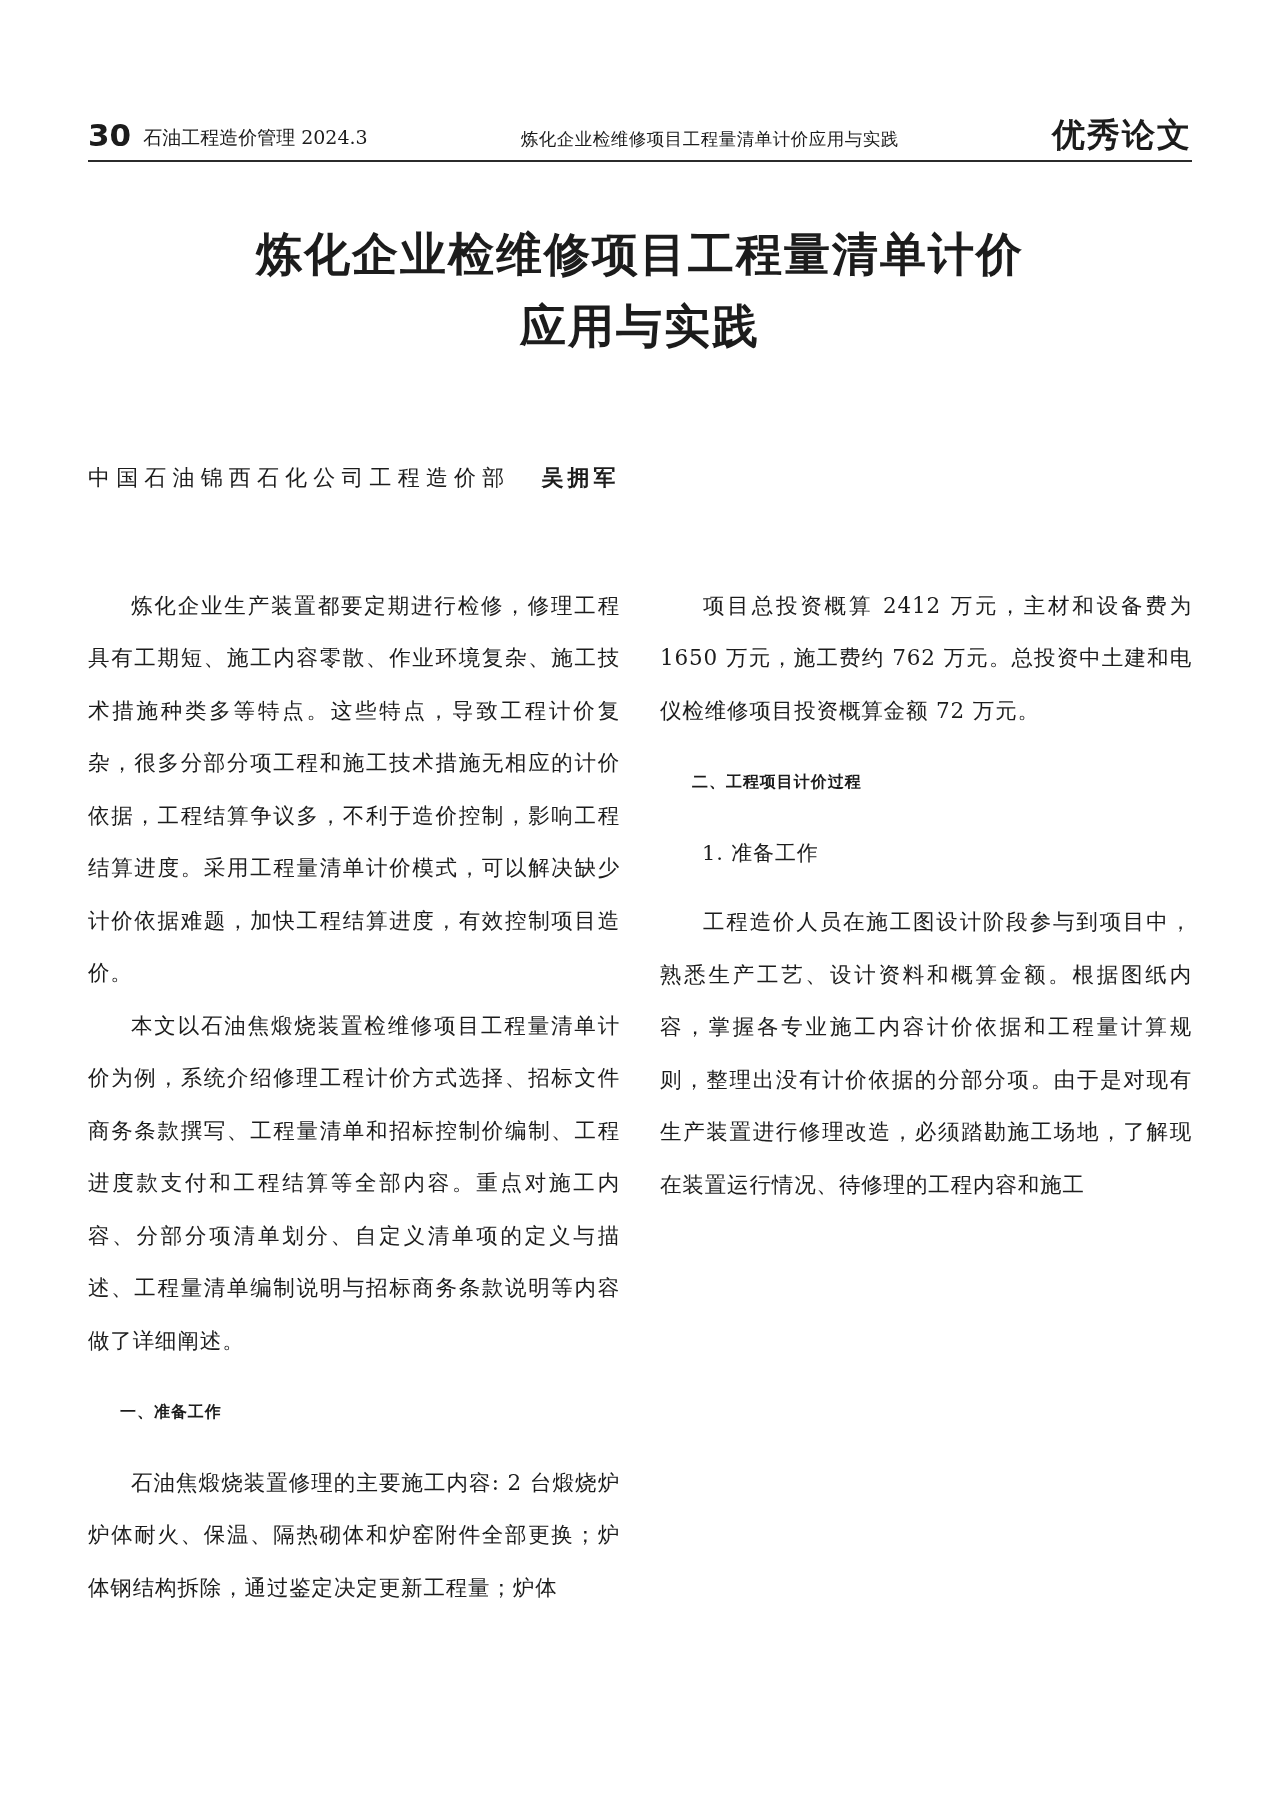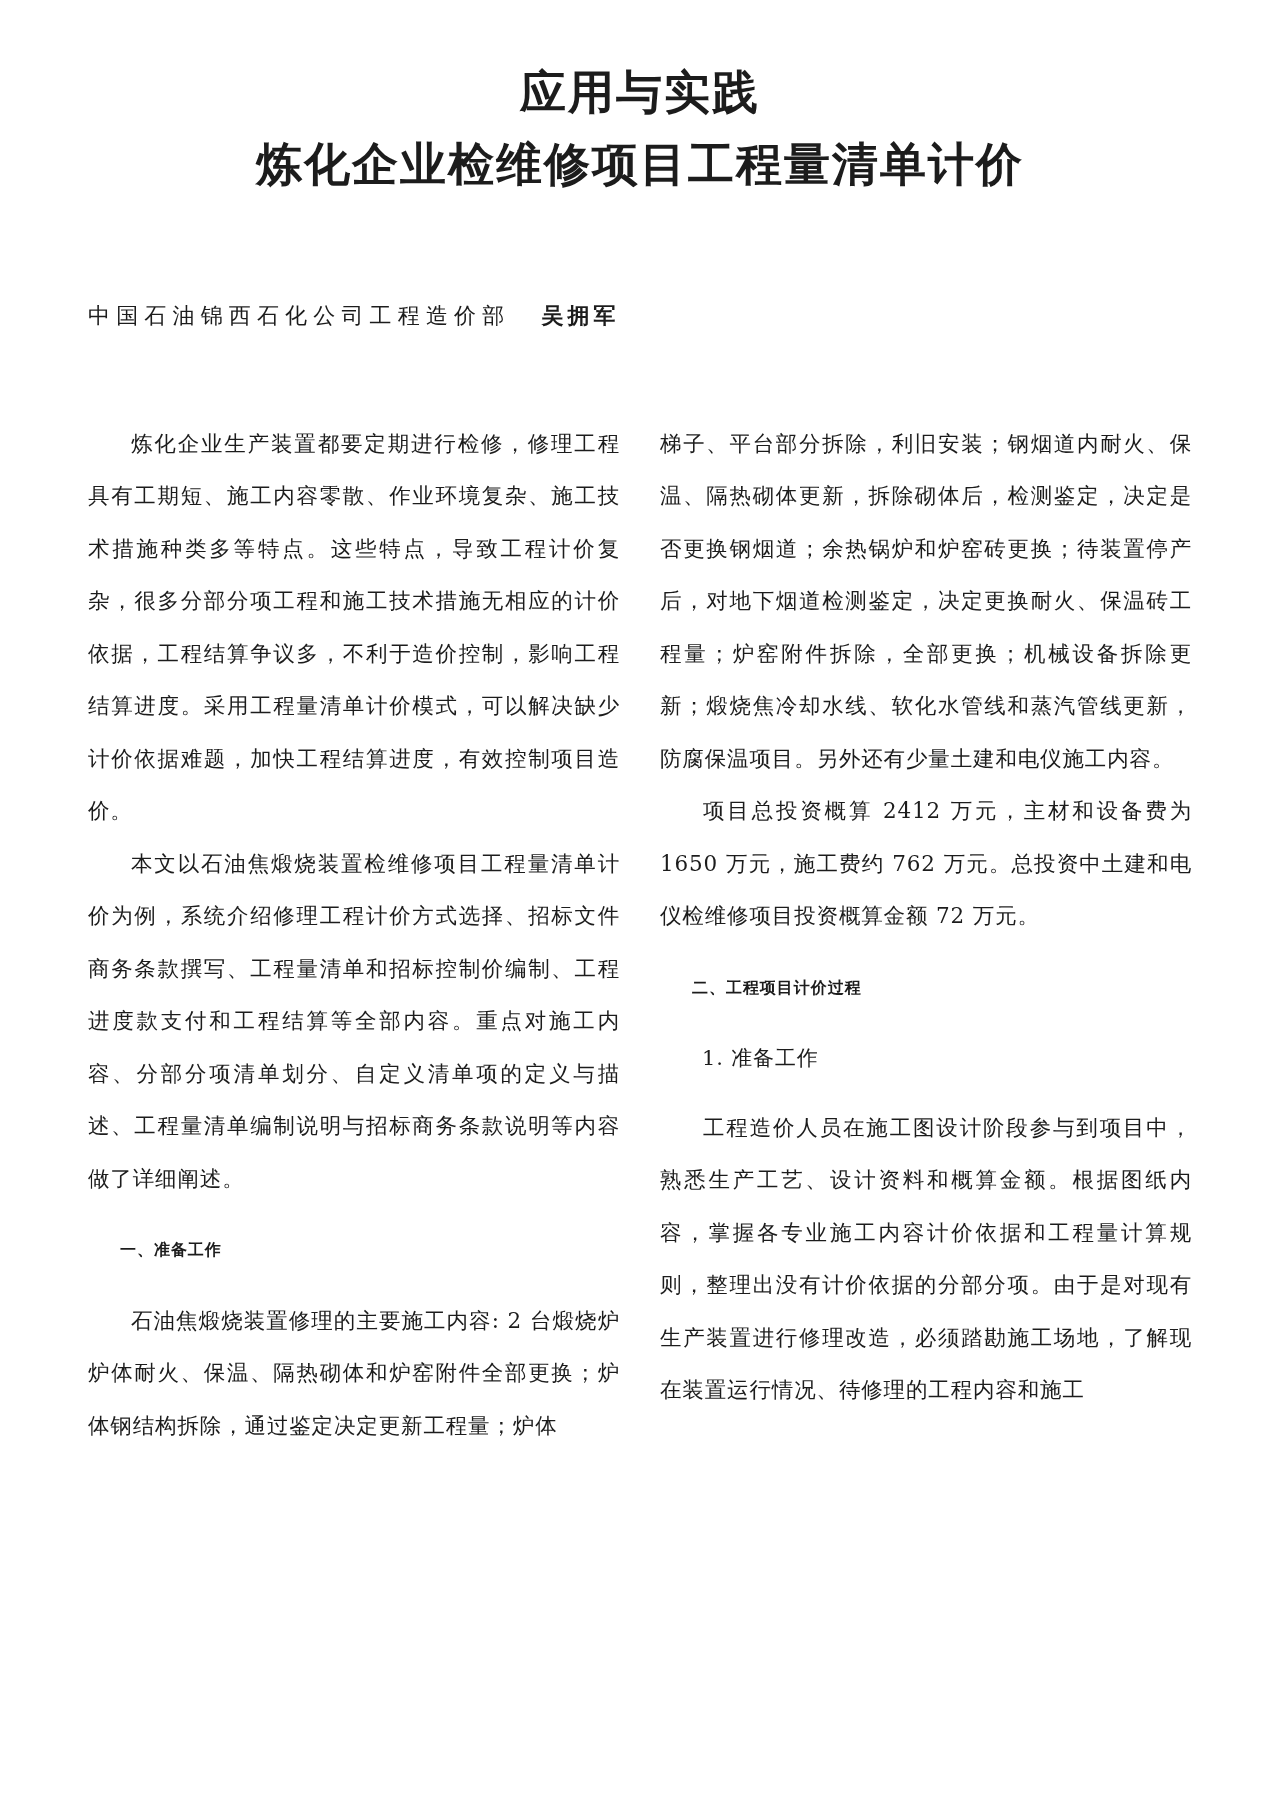"30" div.header { html: none -> <div> <div> <span>30</span> <span>石油工程造价管理 2024.3</span> </div> <div>炼化企业检维修项目工程量清单计价应用与实践</div> <div>优秀论文</div> </div> }
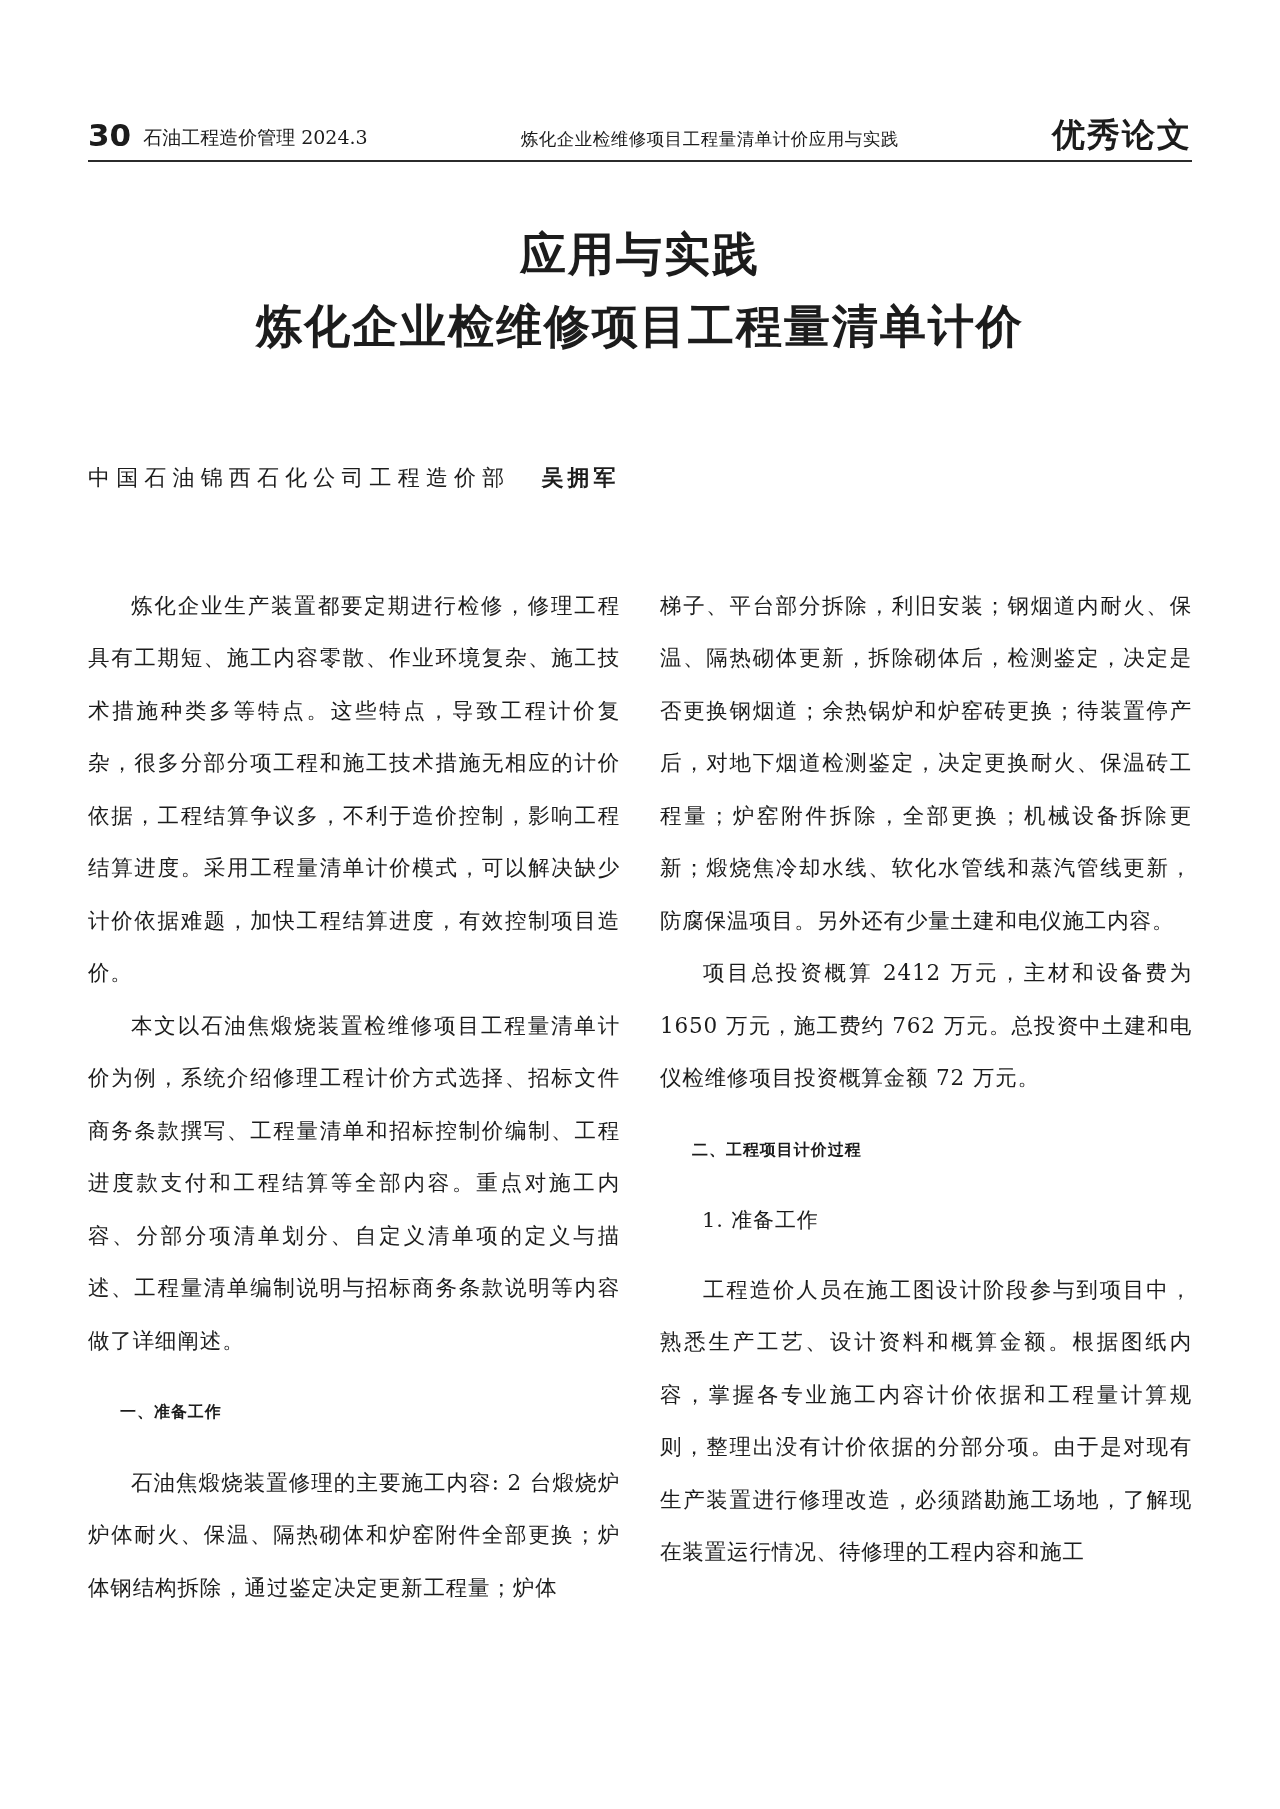"应用与实践" div { order: before "炼化企业检维修项目工程量清单计价" -> after "炼化企业检维修项目工程量清单计价" }
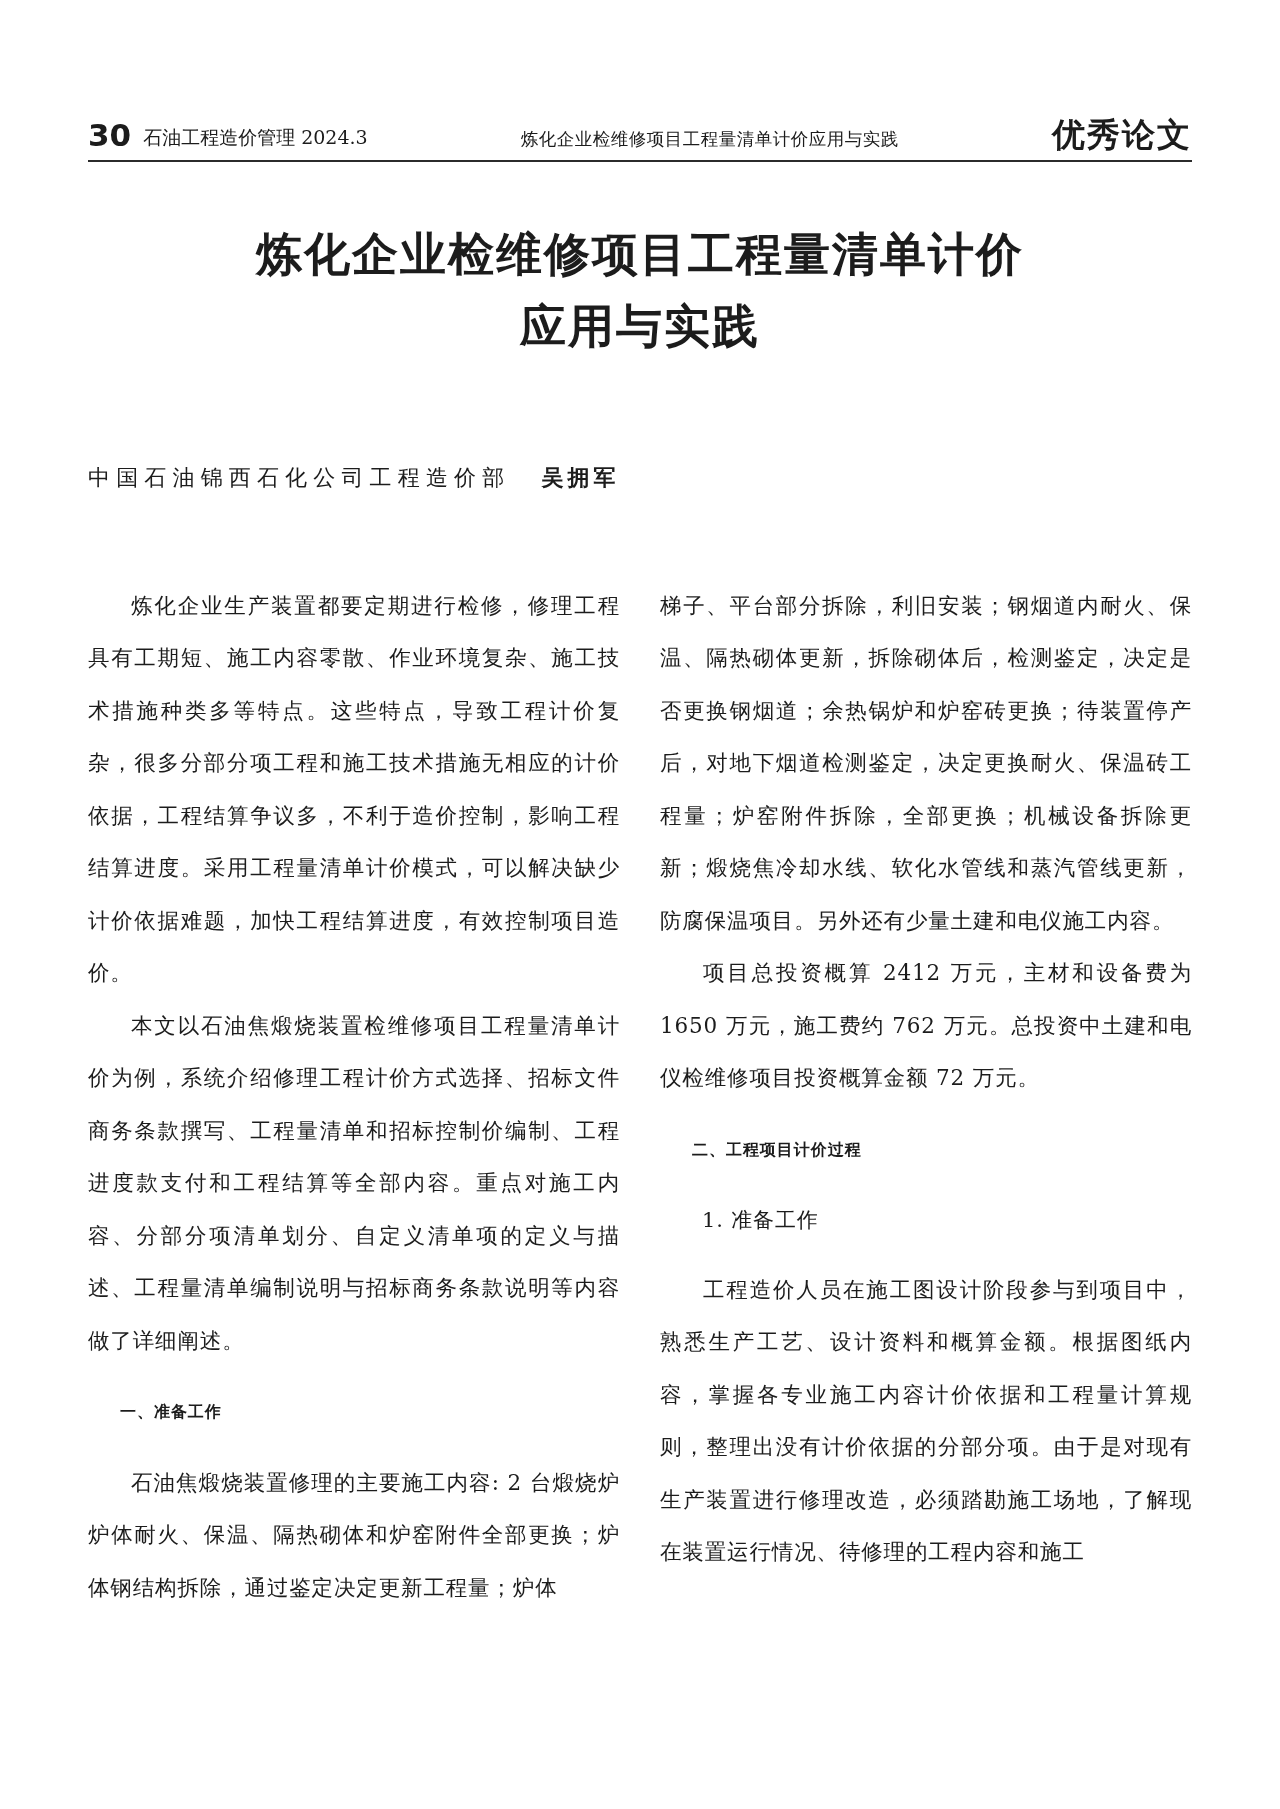"梯子、平台部分拆除，利旧安装；钢烟道内耐火、保温、隔热砌体更新，拆除砌体后，检测" p.noindent { html: <p>梯子、平台部分拆除，利旧安装；钢烟道内耐火、保温、隔热砌体更新，拆除砌体后，检测鉴定，决定是否更换钢烟道；余热锅炉和炉窑砖更换；待装置停产后，对地下烟道检测鉴定，决定更换耐火、保温砖工程量；炉窑附件拆除，全部更换；机械设备拆除更新；煅烧焦冷却水线、软化水管线和蒸汽管线更新，防腐保温项目。另外还有少量土建和电仪施工内容。</p> -> none }
